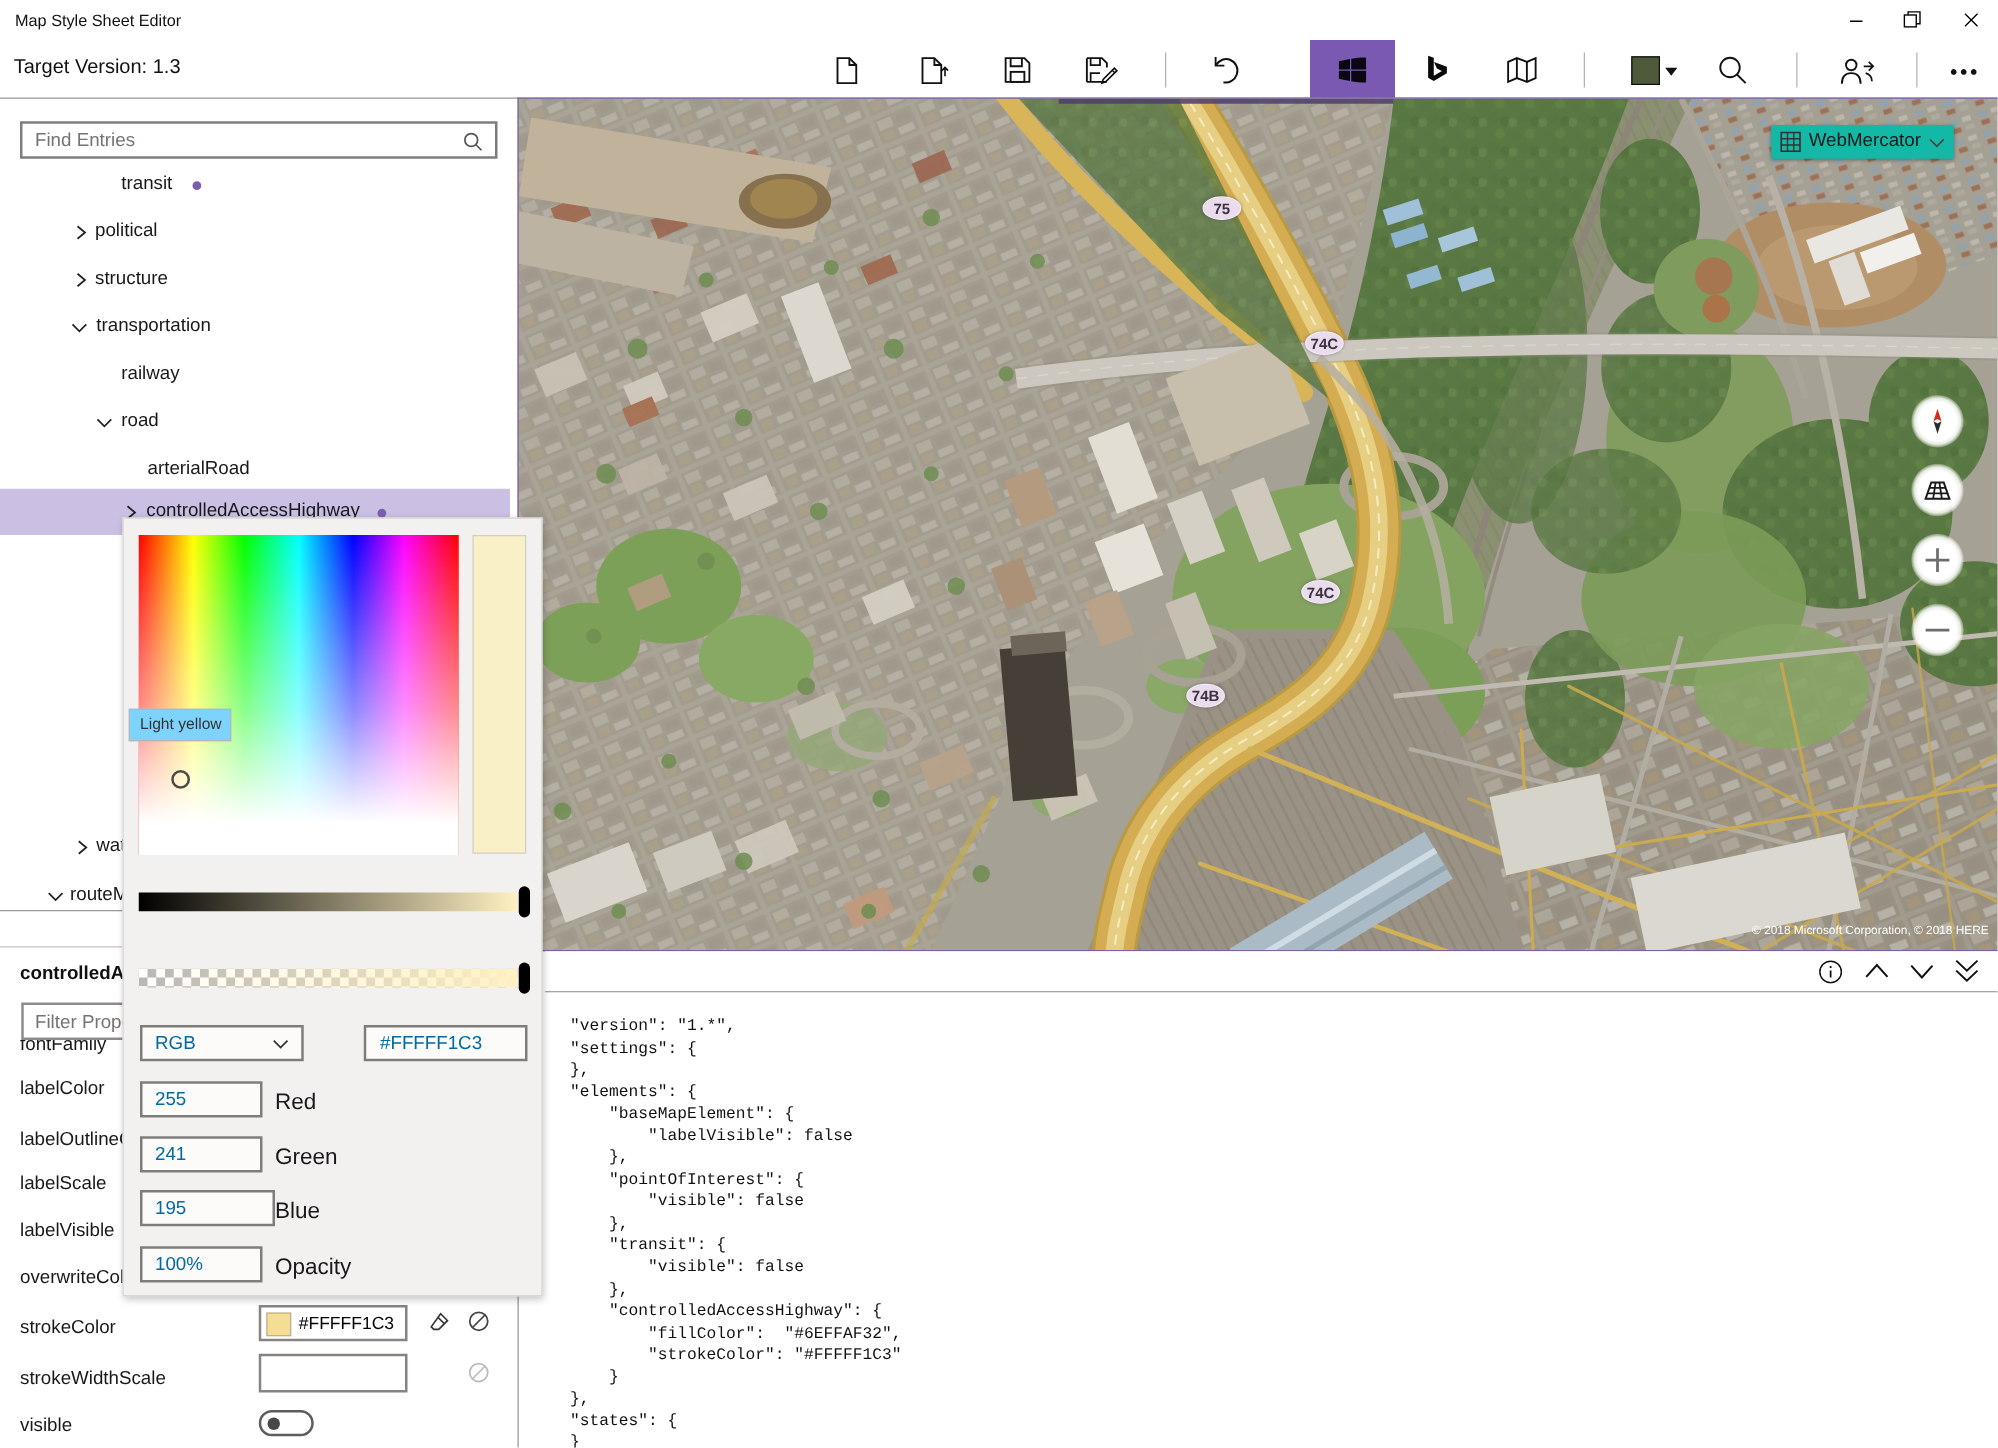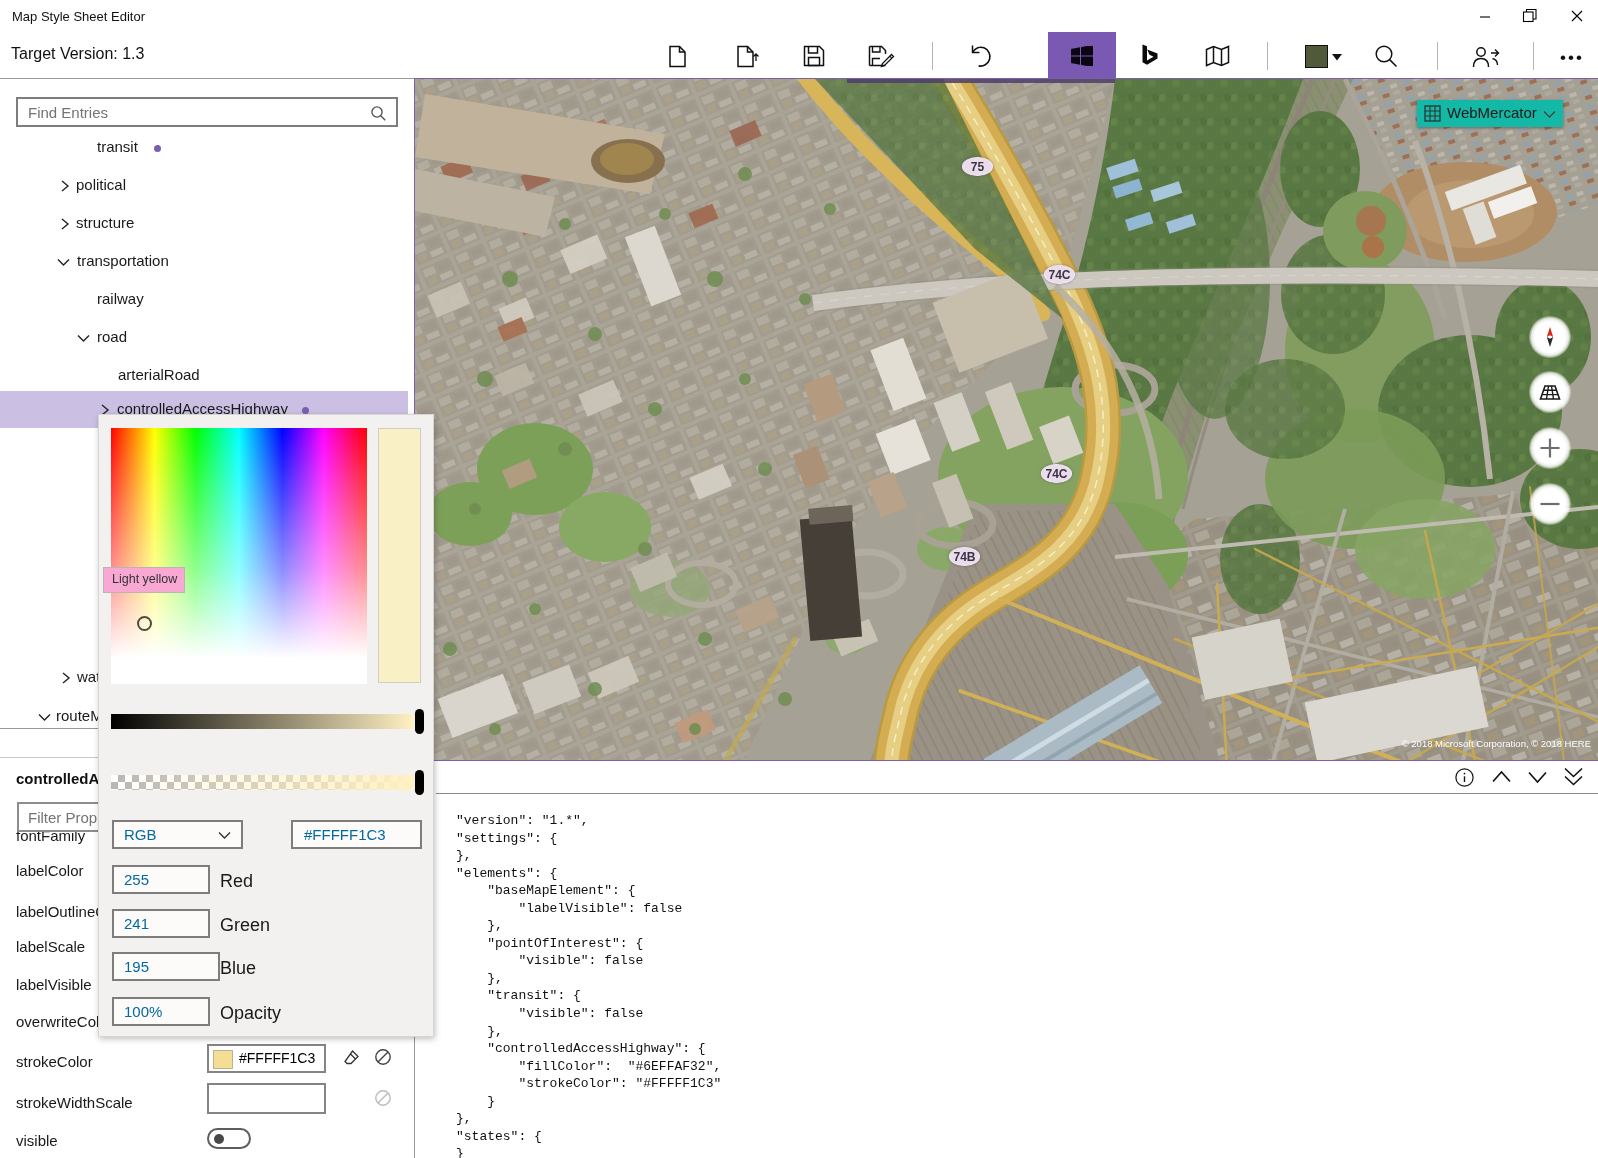"Light yellow" #tip { background: #f9a8d4 -> #7dd3fc }
